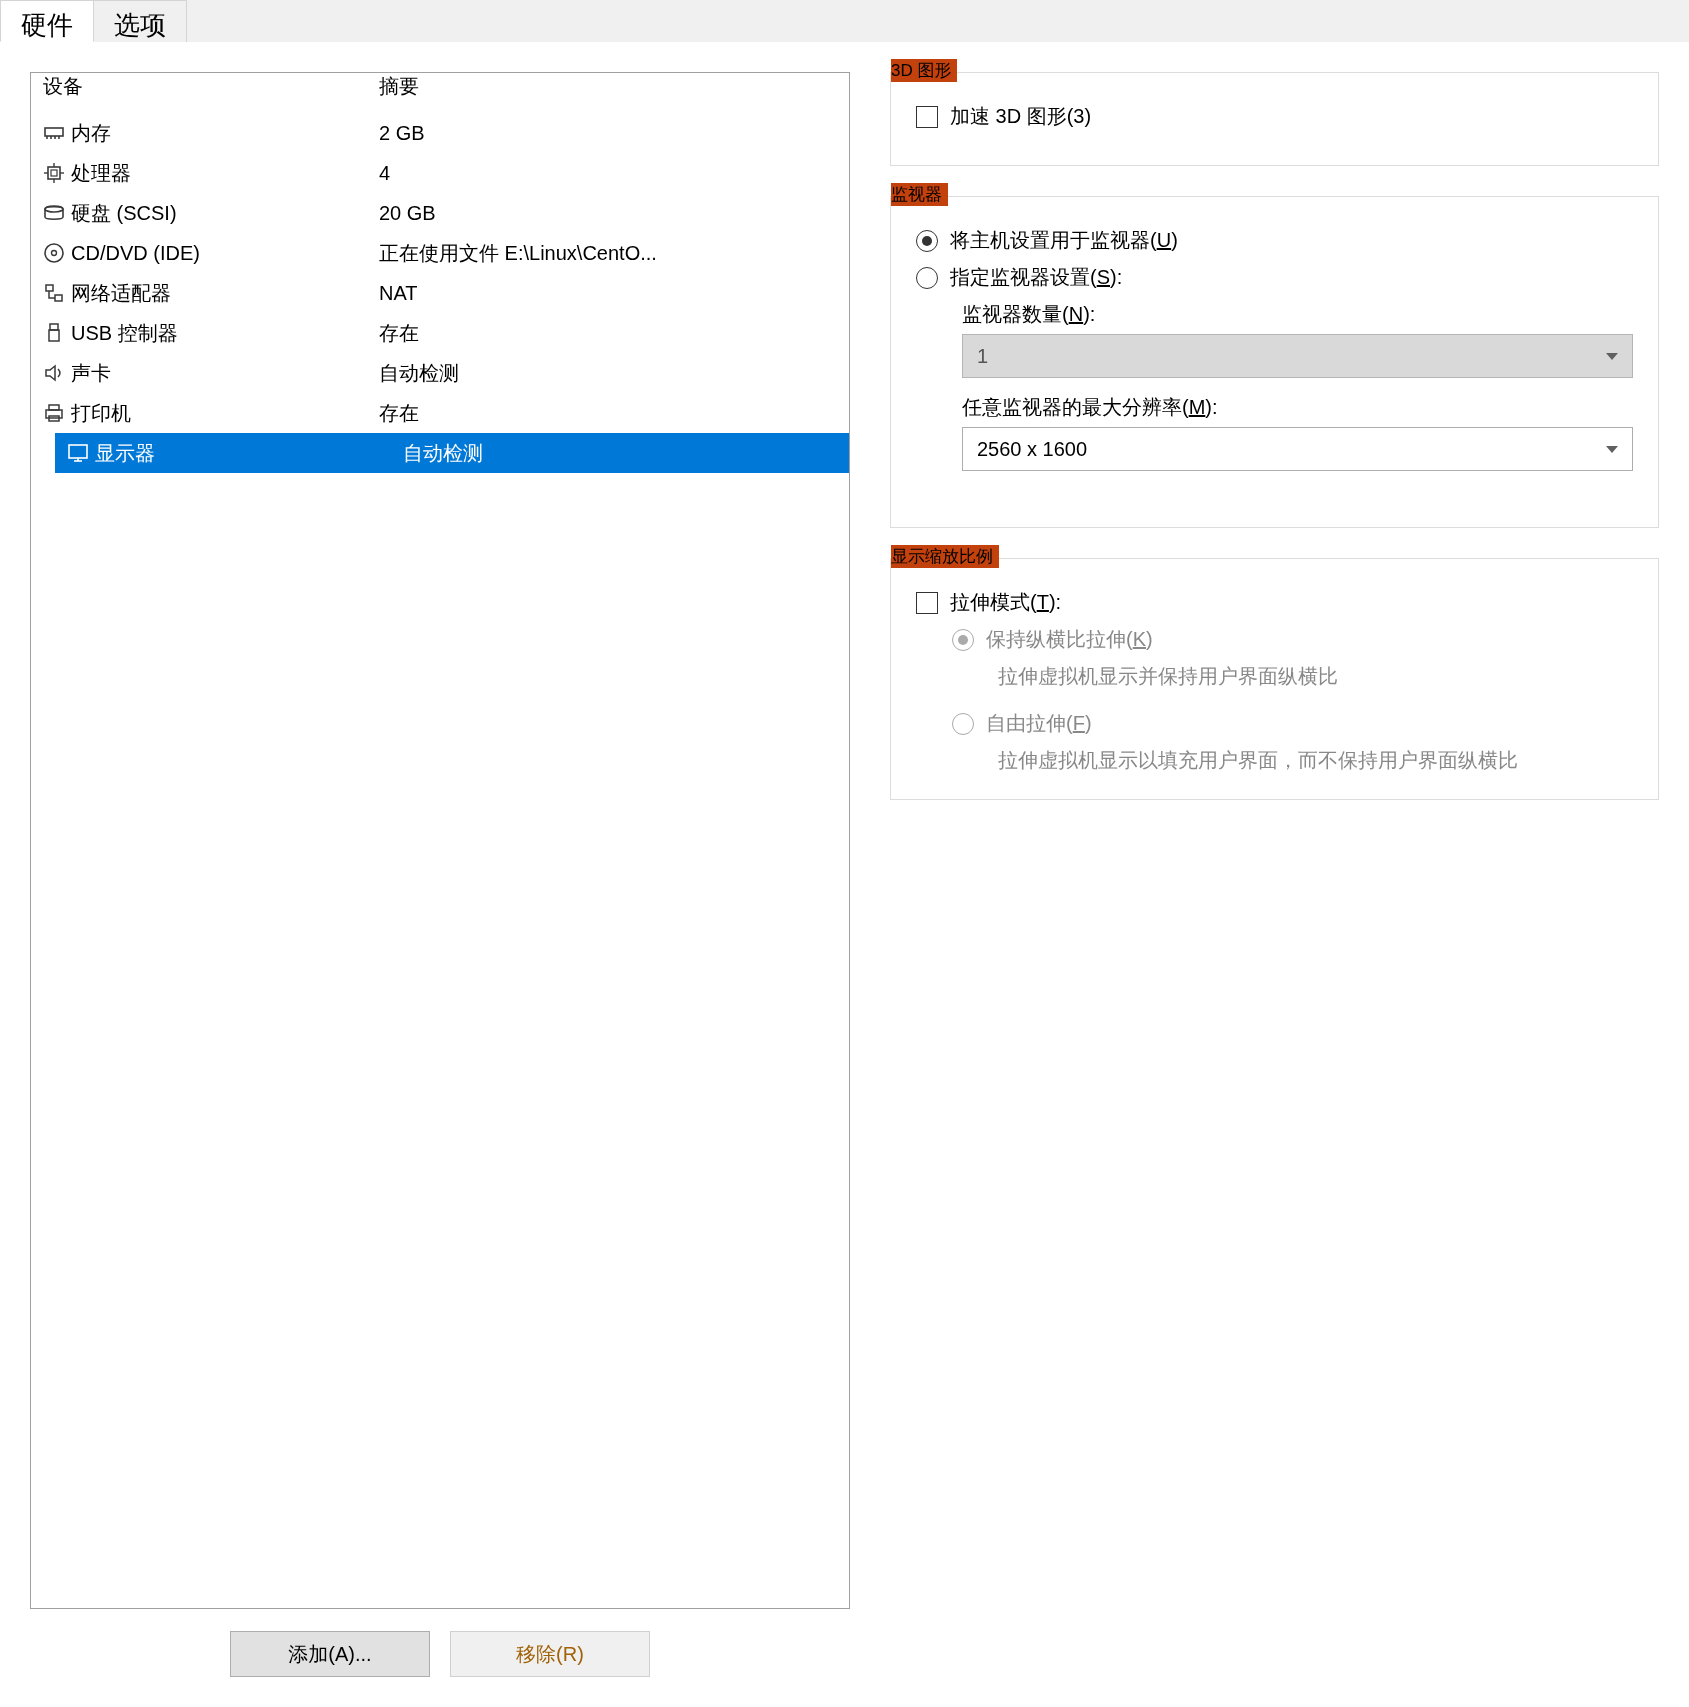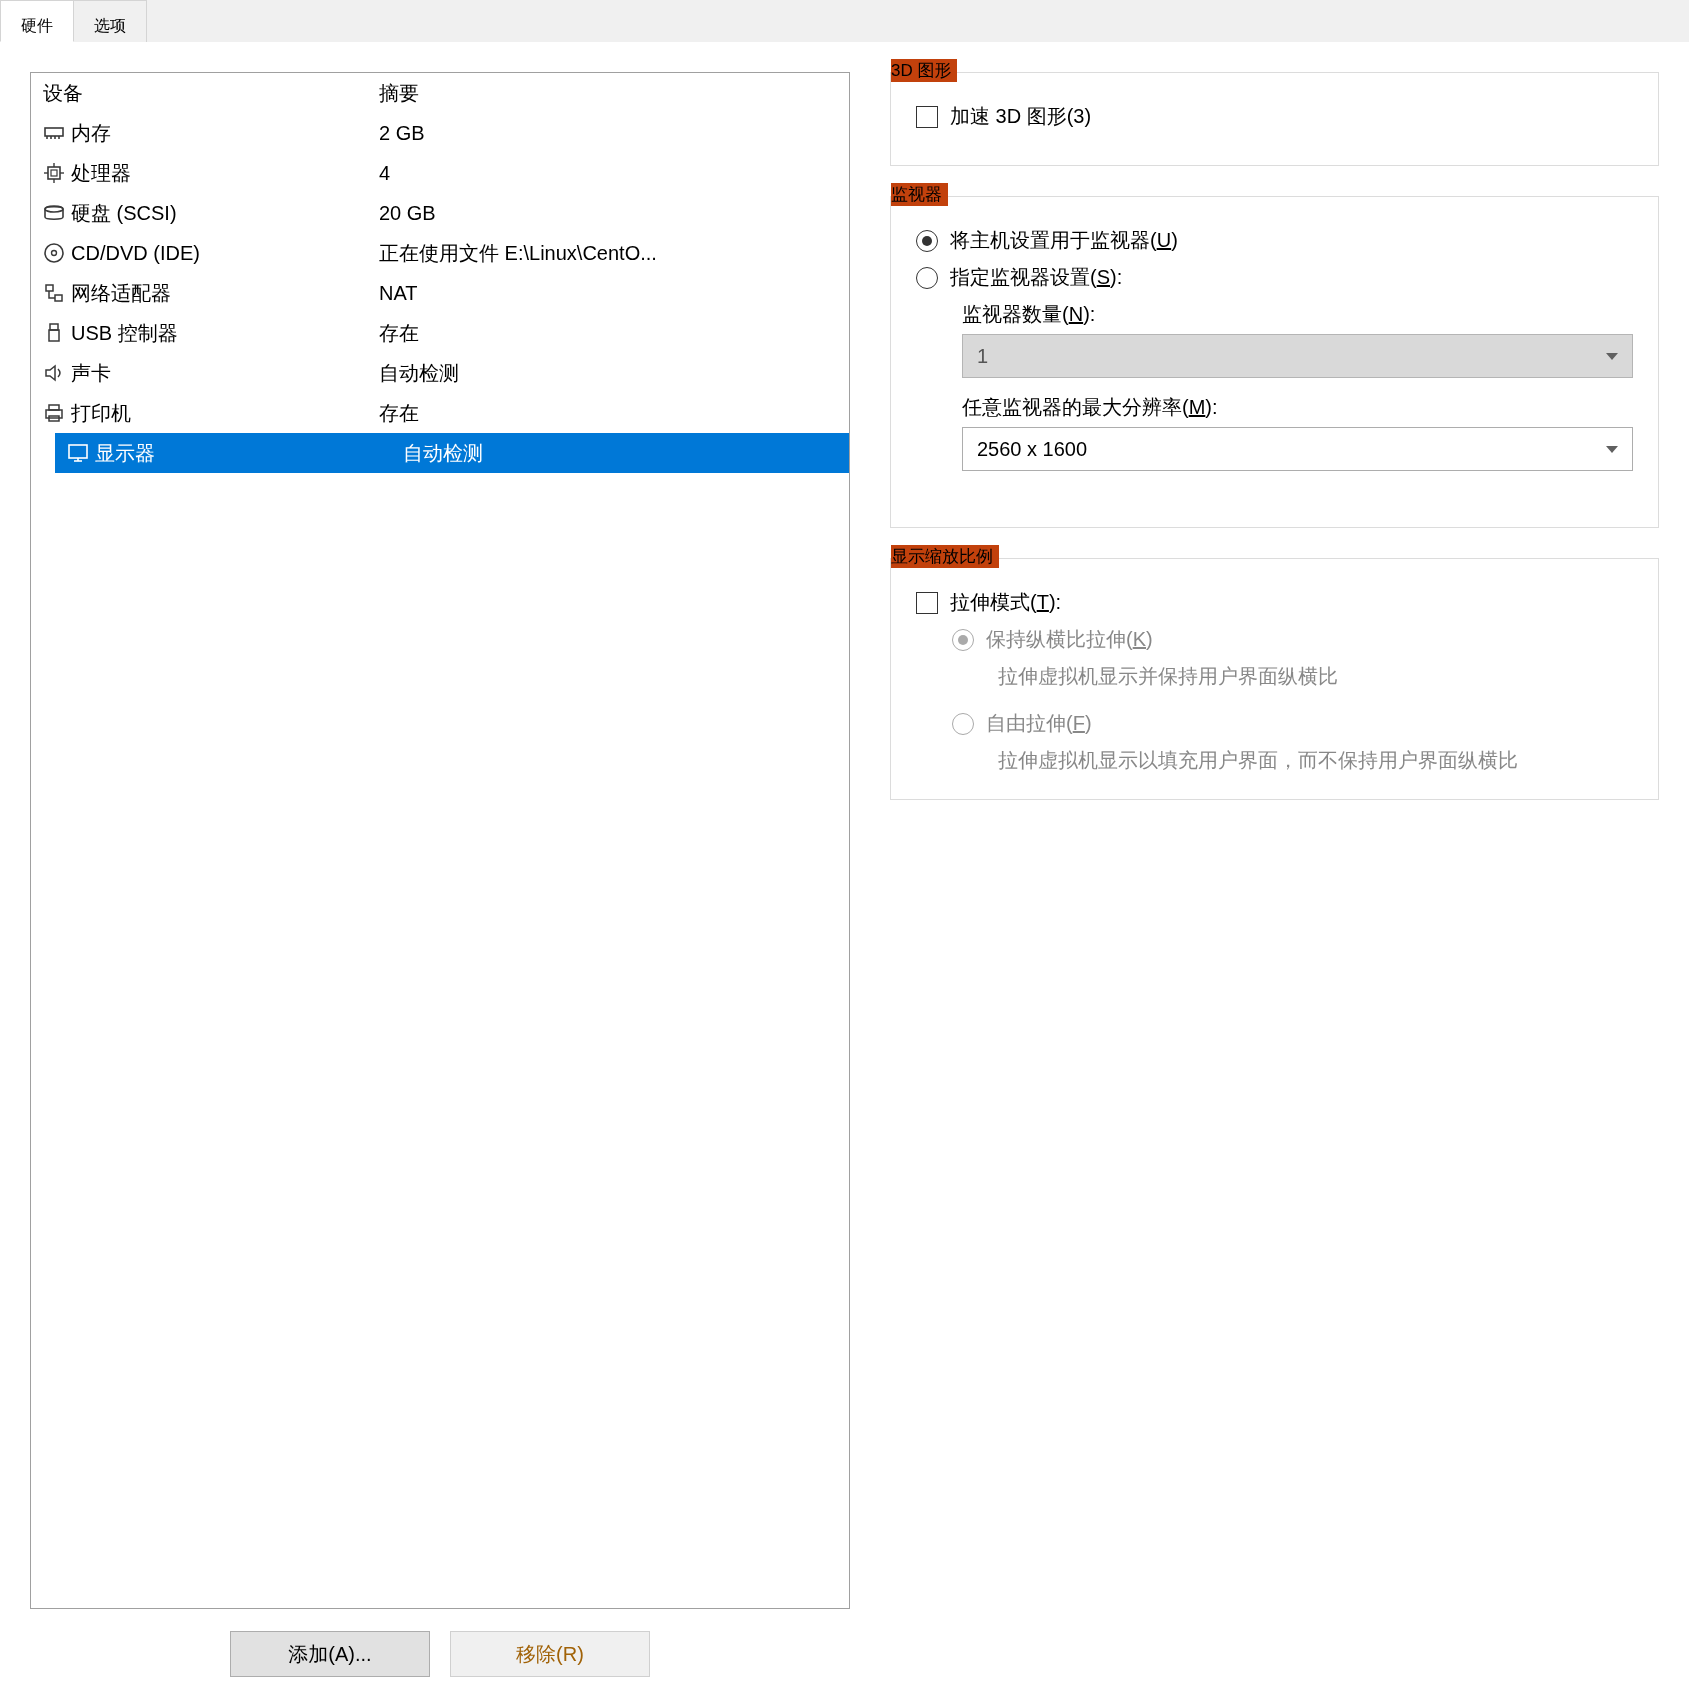"硬件" .tab { font-size: 16px -> 26px; padding: 15px 20px 7px 20px -> 7px 20px 7px 20px }
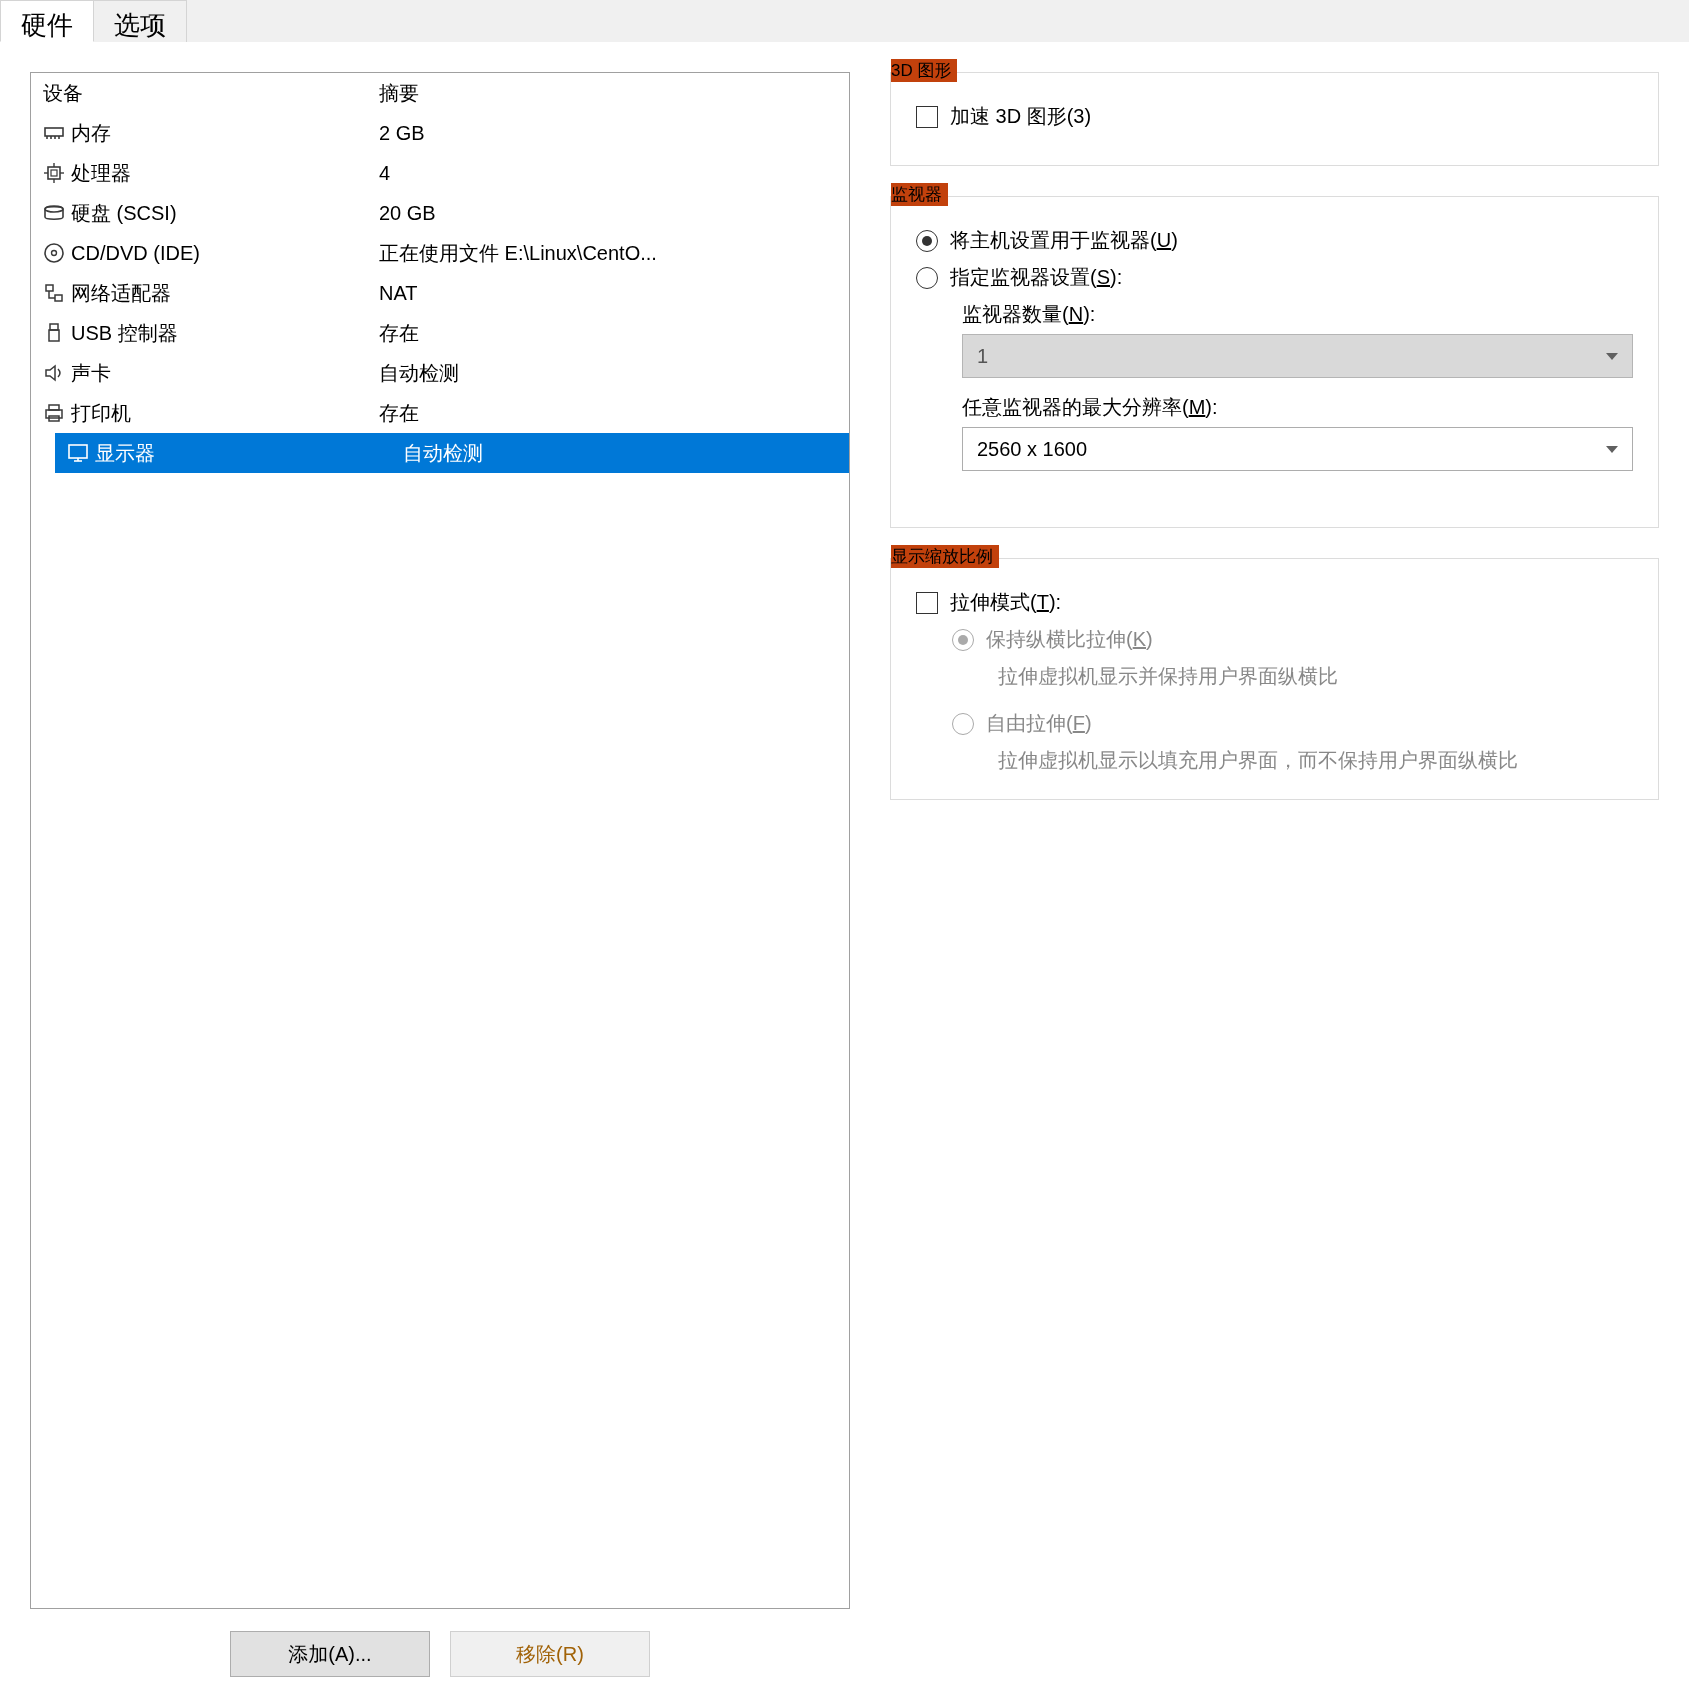"设备" .device-header { align-items: center -> flex-start }
